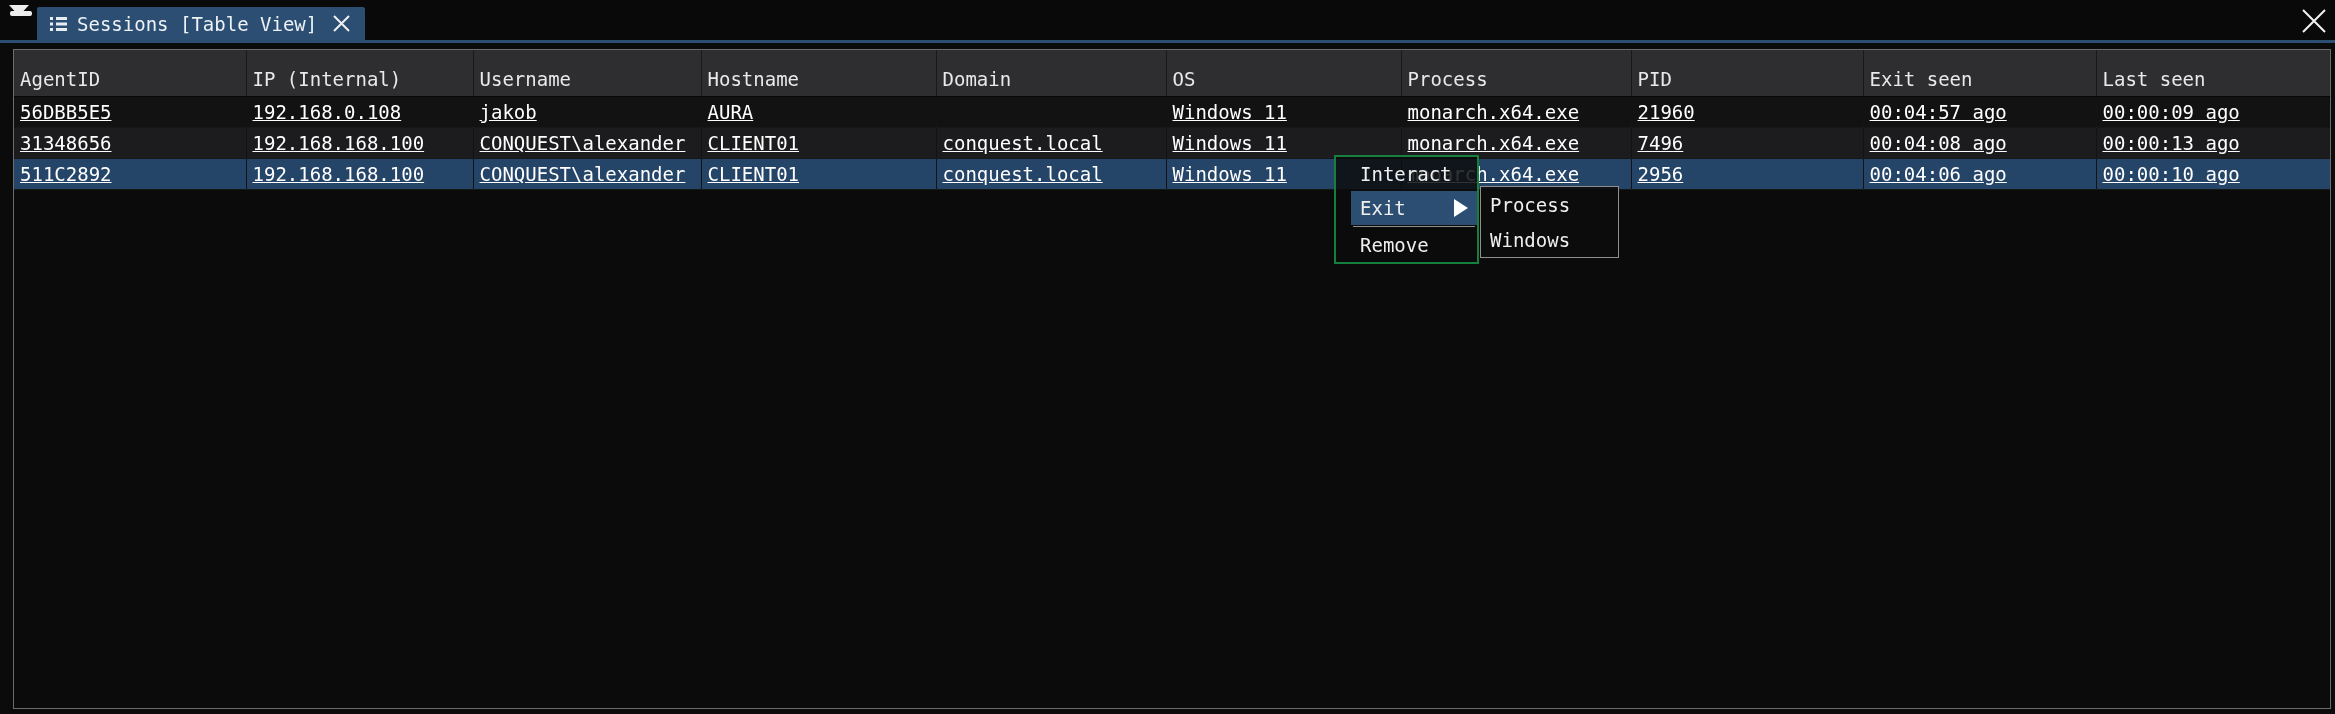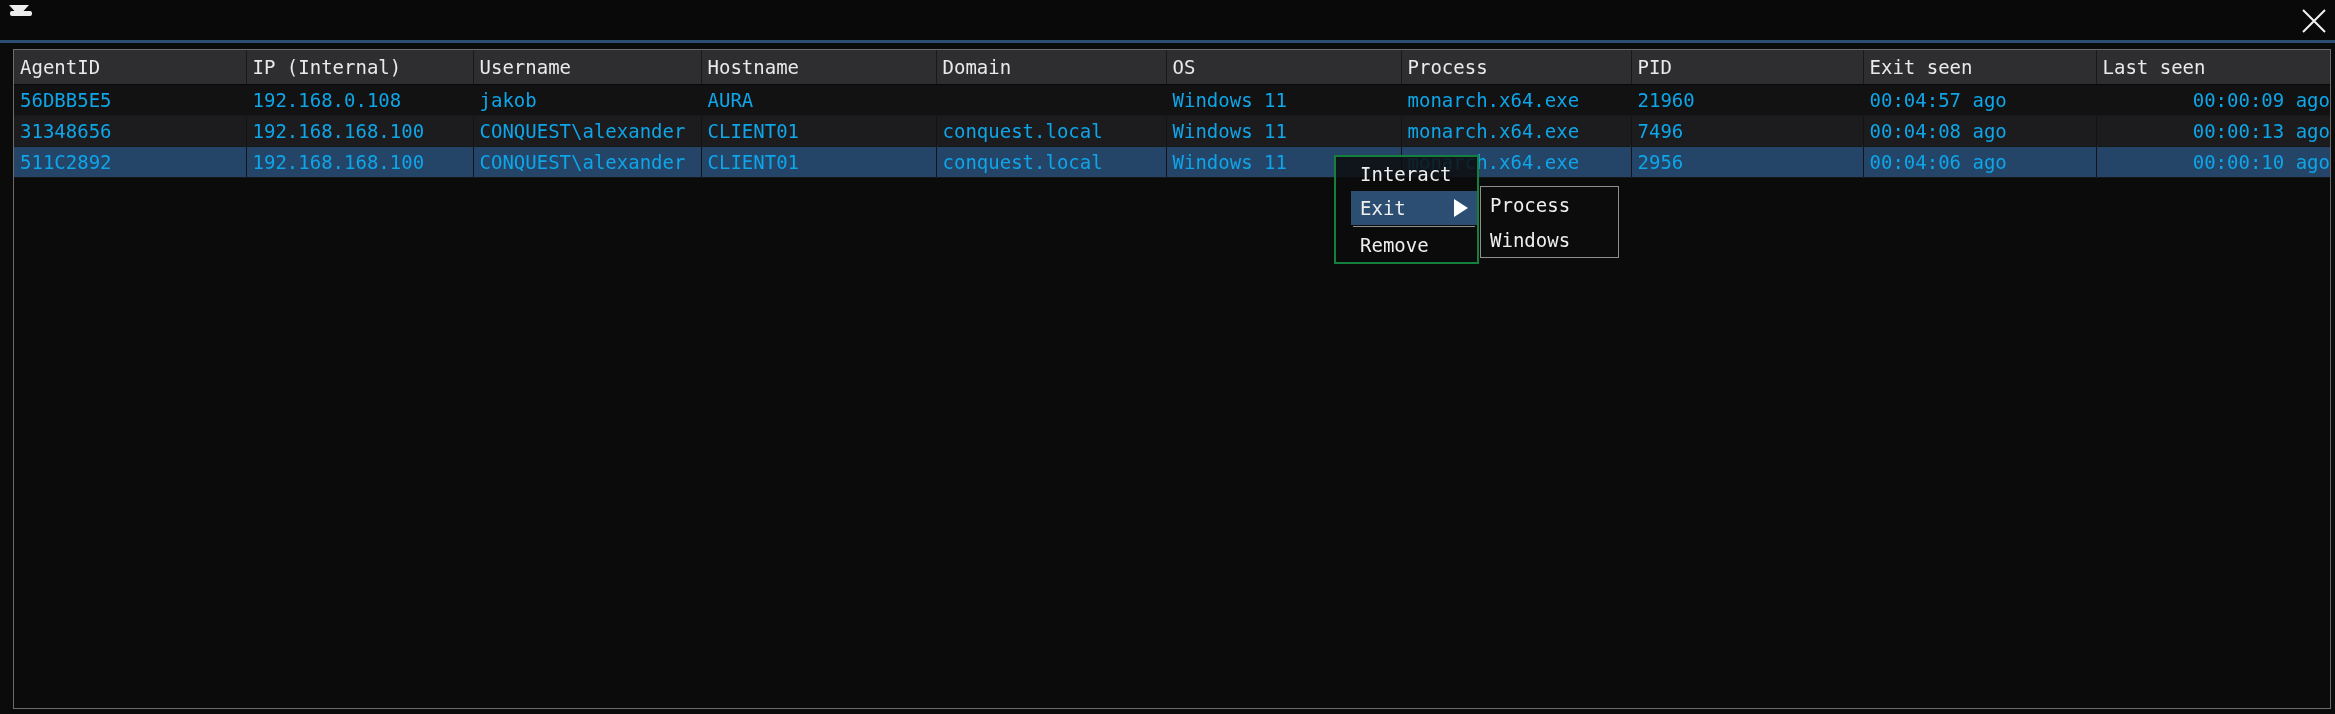"Sessions [Table View]" div.tab { html: none -> <div> <span> <svg> <g> <rect></rect> <rect></rect> <rect></rect> <rect></rect> <rect></rect> <rect></rect> </g> </svg> </span> <span>Sessions [Table View]</span> <span> <svg> <path></path> </svg> </span> </div> }
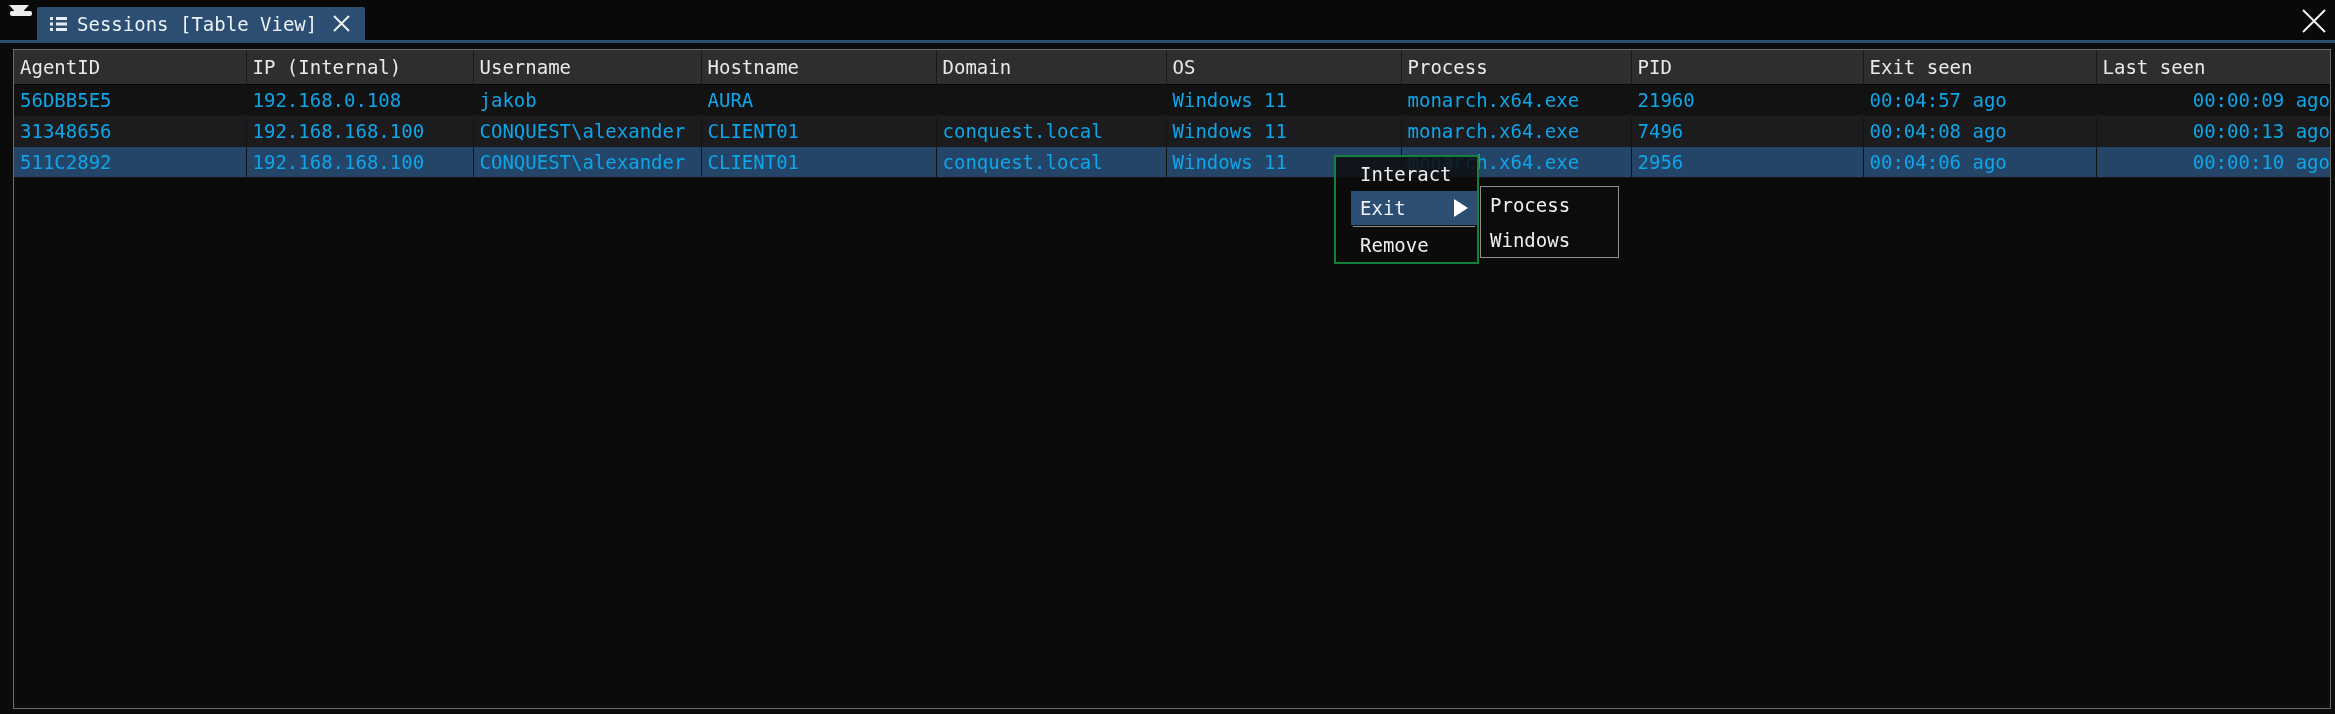"AgentID" table.sessions thead th { padding: 0 0 0 6px -> 12px 0 0 6px }
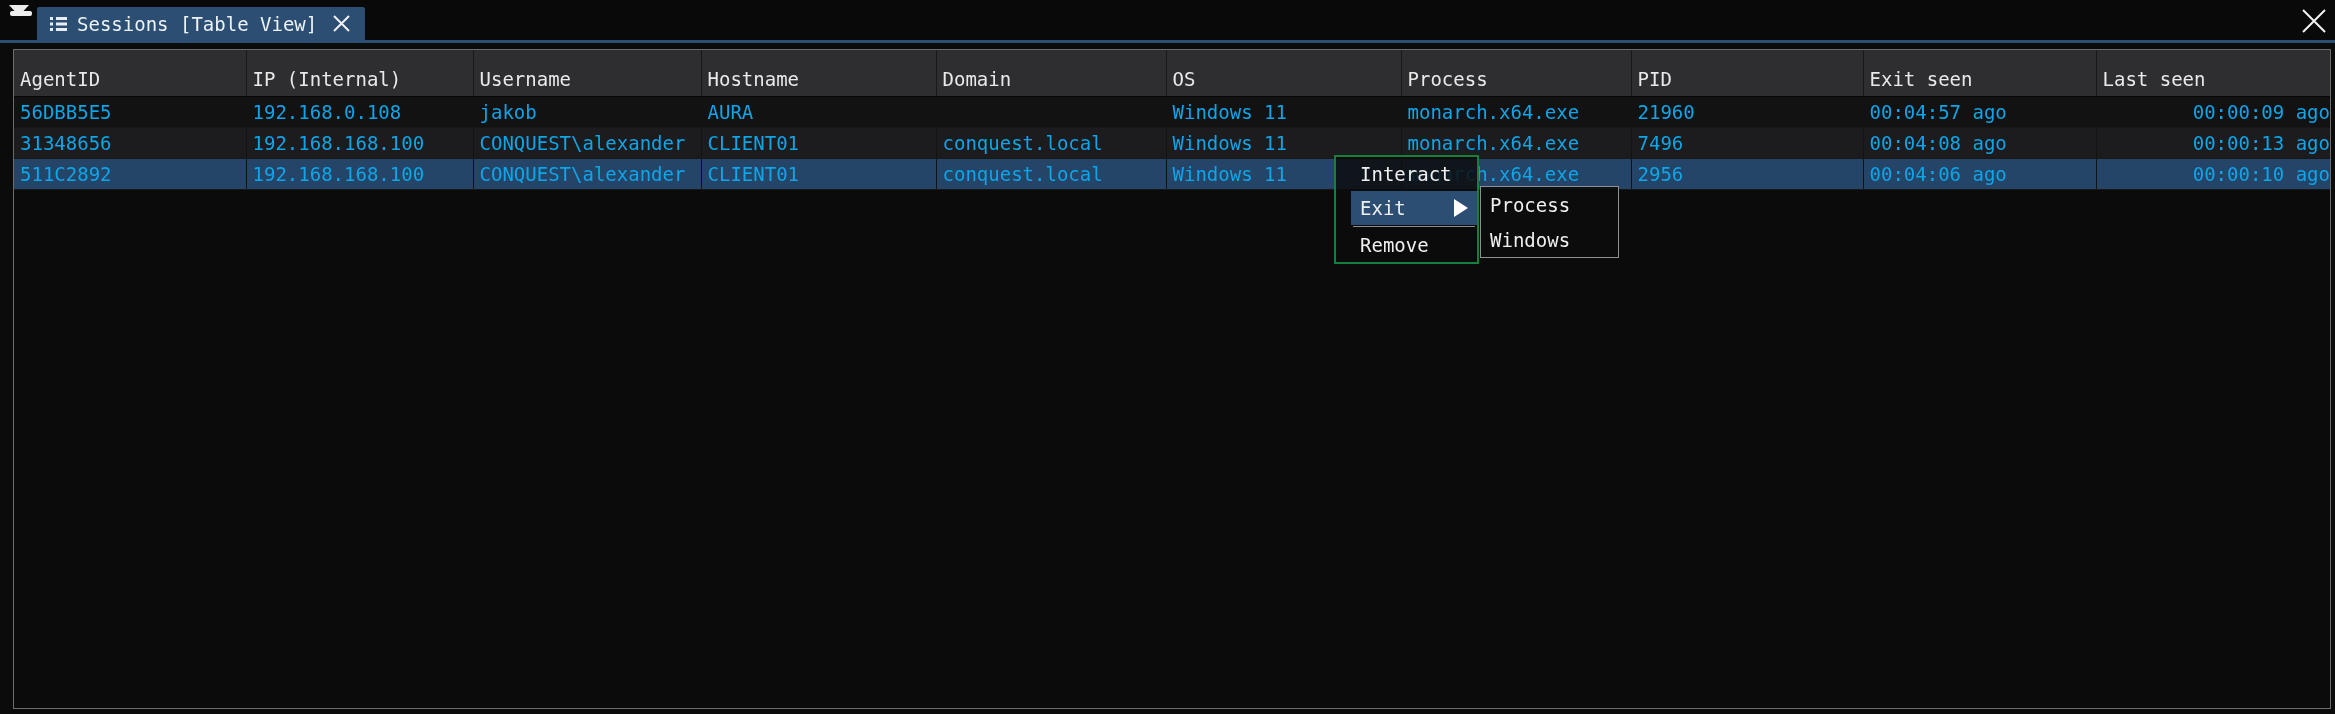"56DBB5E5" table.sessions tbody td { color: #0ea5e9 -> #ffffff; text-decoration: none -> underline }
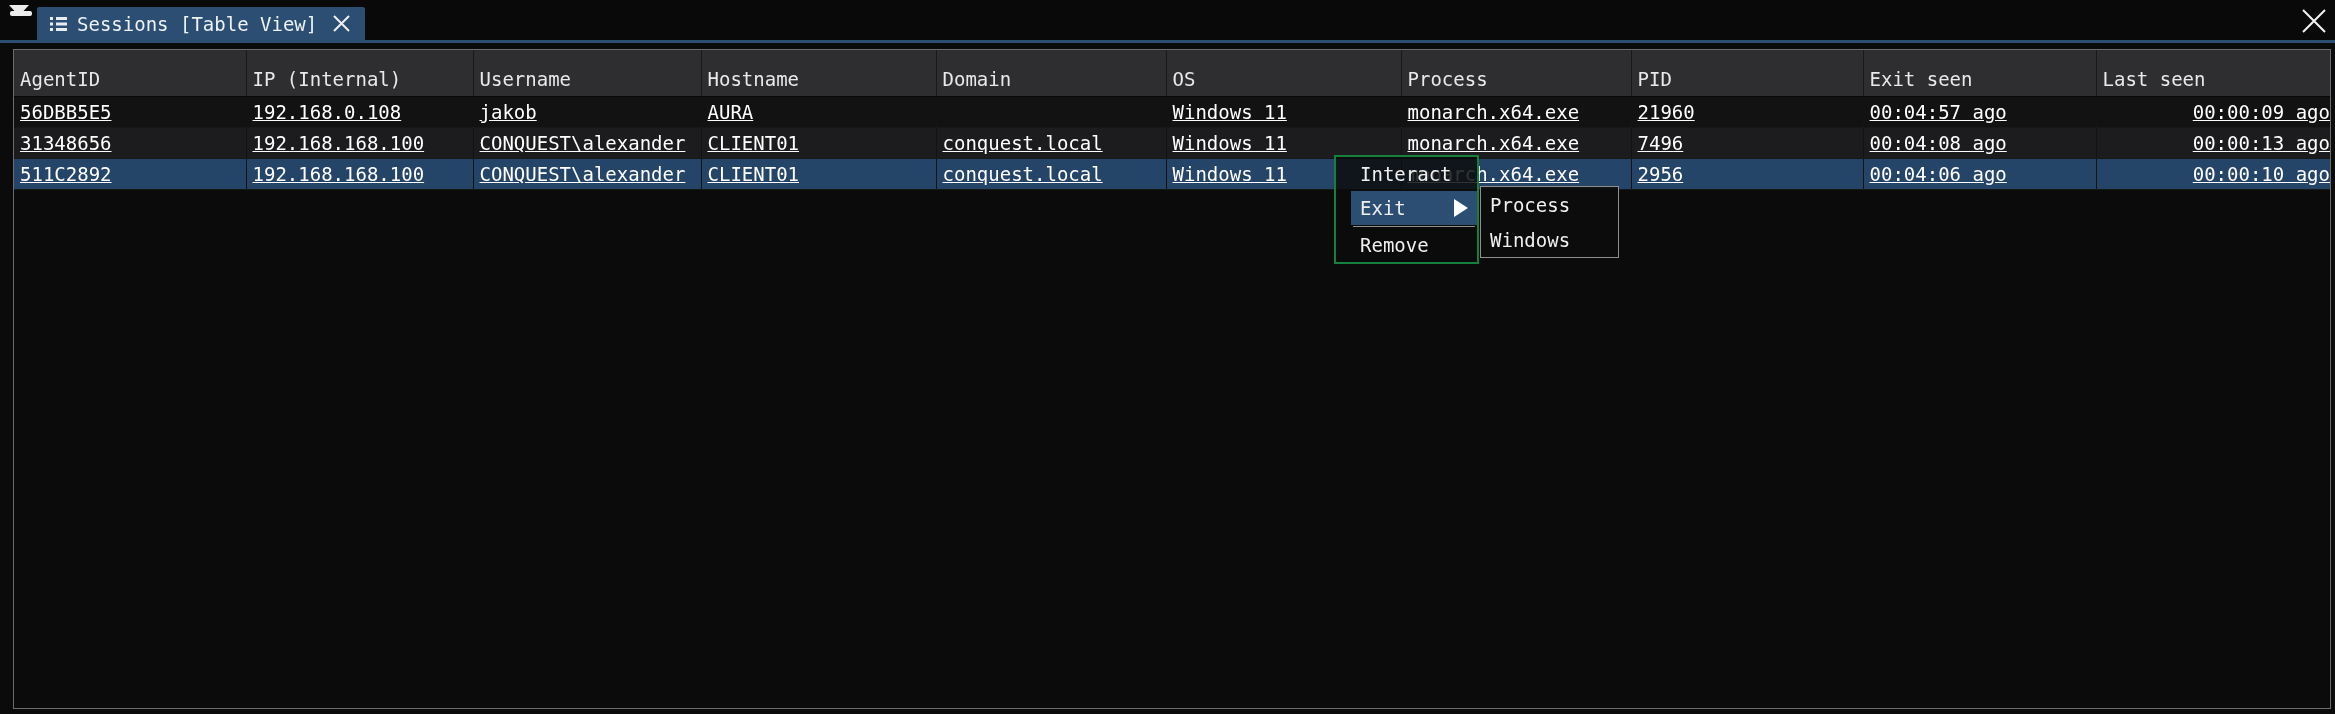"00:00:09 ago" table.sessions tbody td:last-child { text-align: right -> none }
